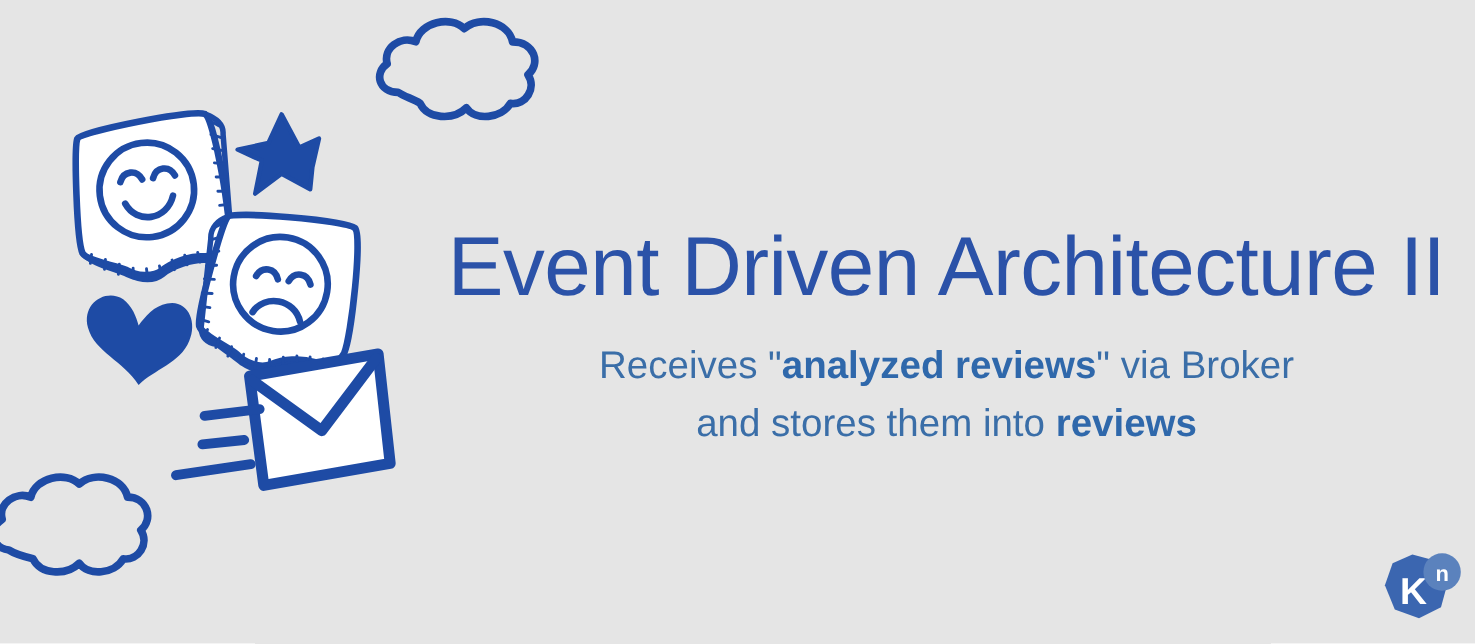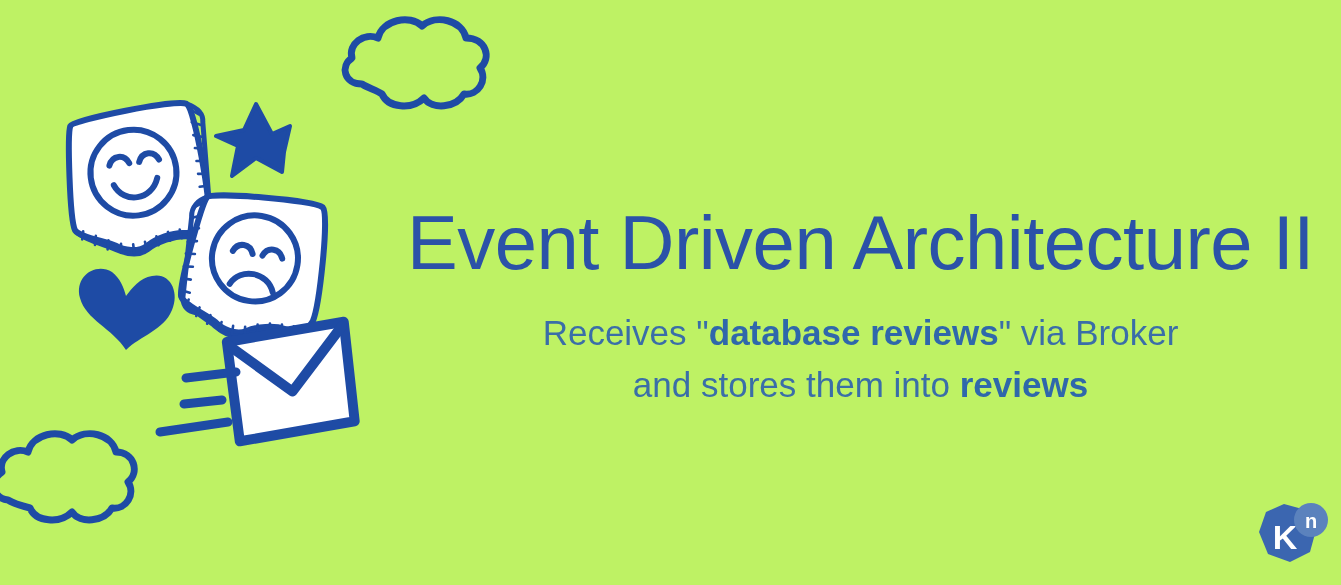"Event Driven Architecture II" #slide { background: #bef264 -> #e5e5e5 }
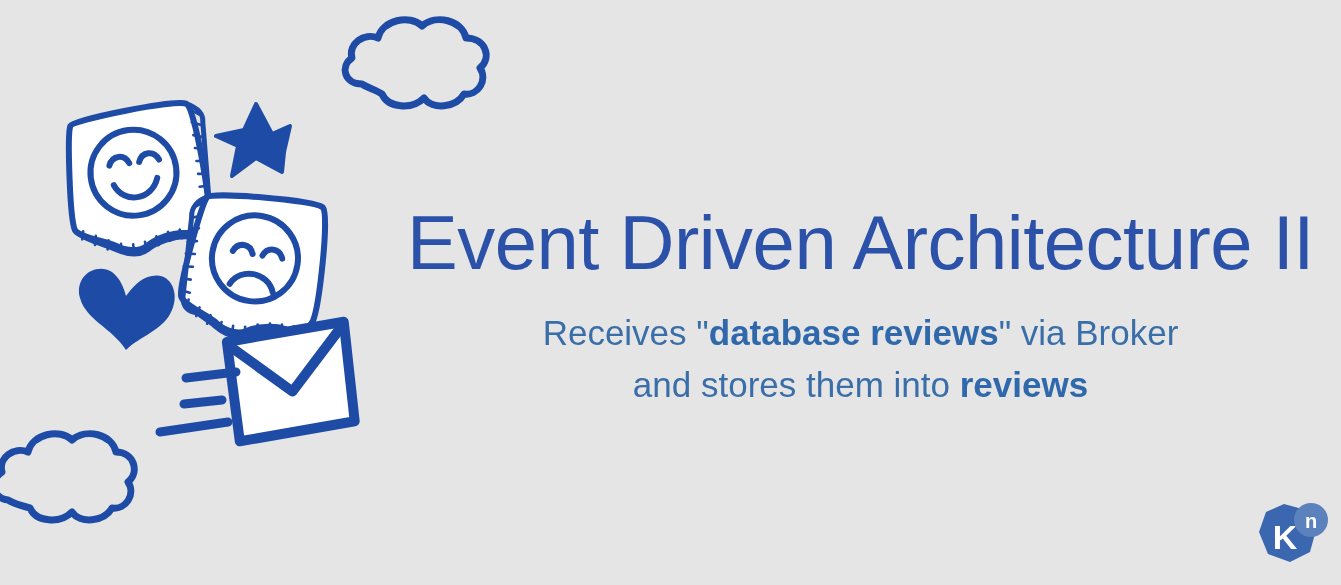"database reviews" span.em { text: database -> analyzed }
